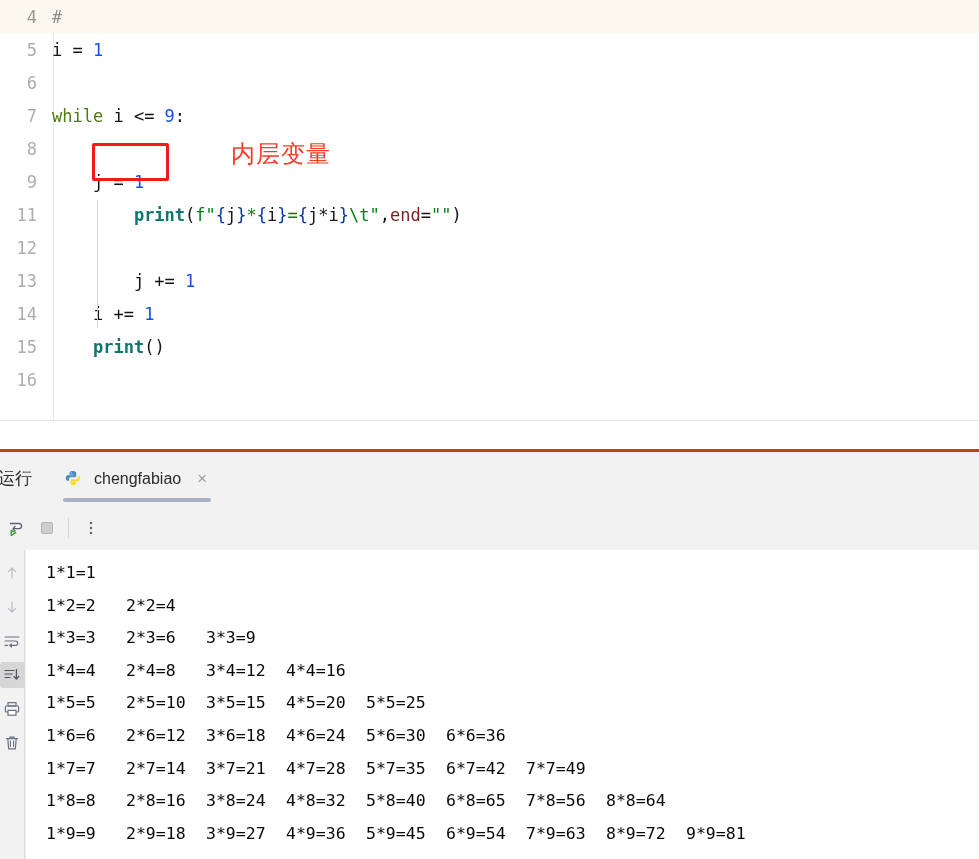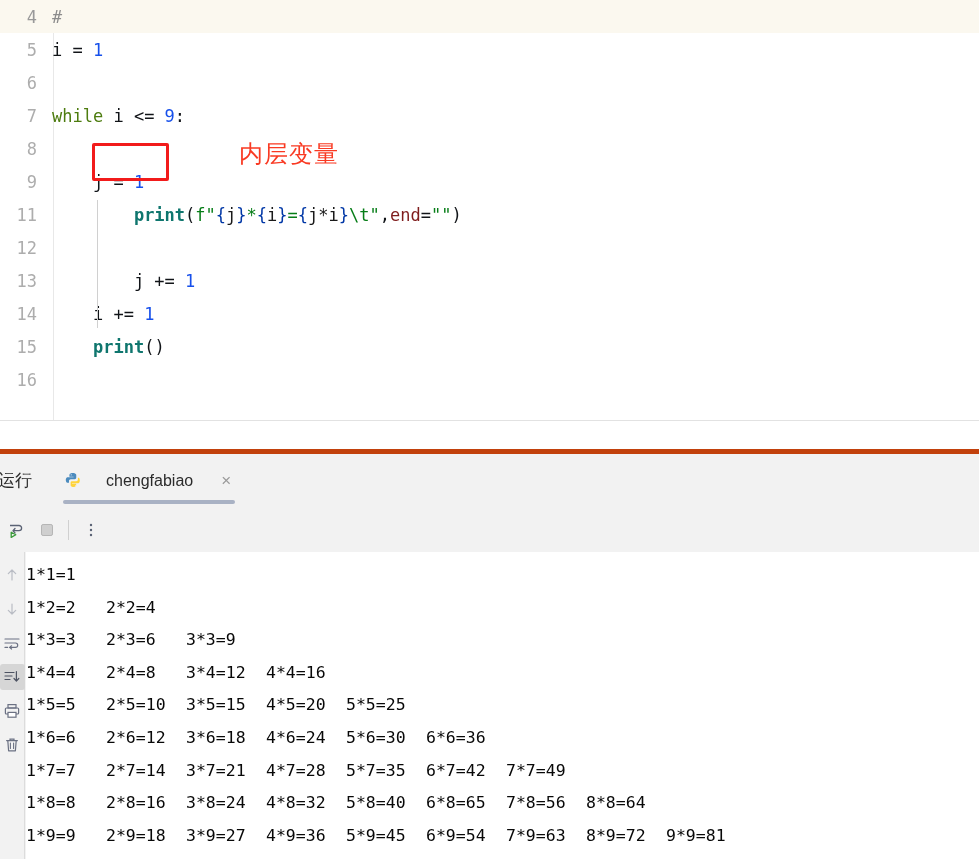"内层变量" .red-note { margin-left: 8px -> none }
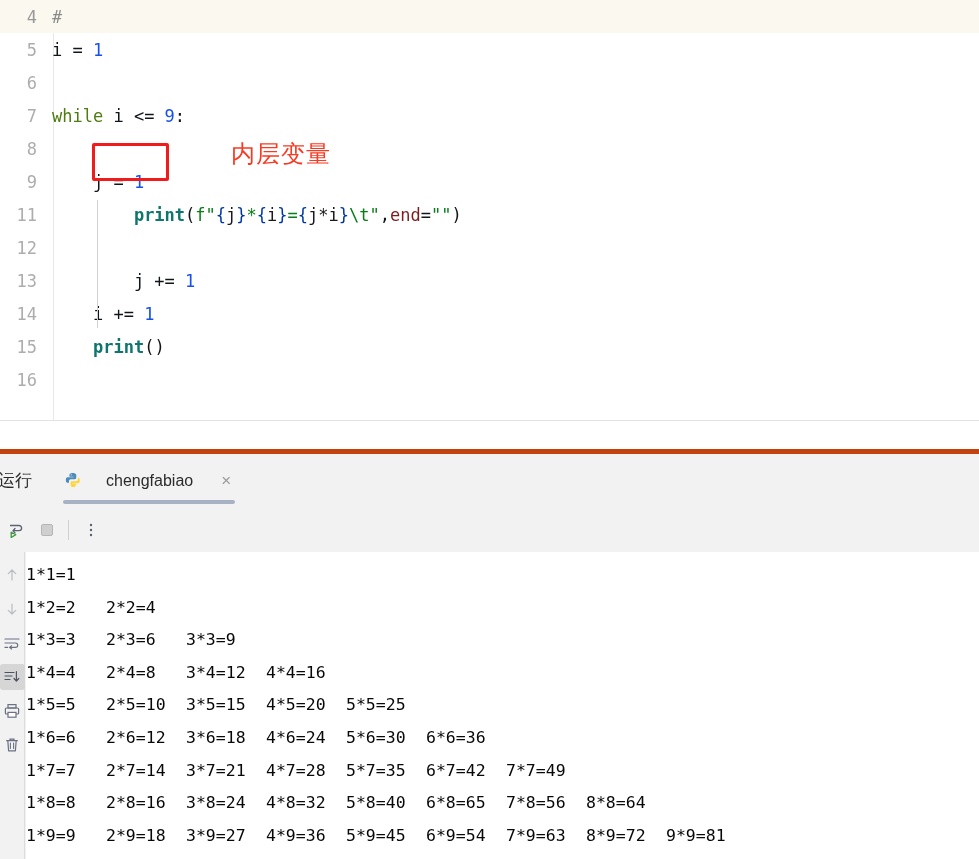"运行" .toolwindow { border-top: 5px solid #c2410c -> 3px solid #c2410c }
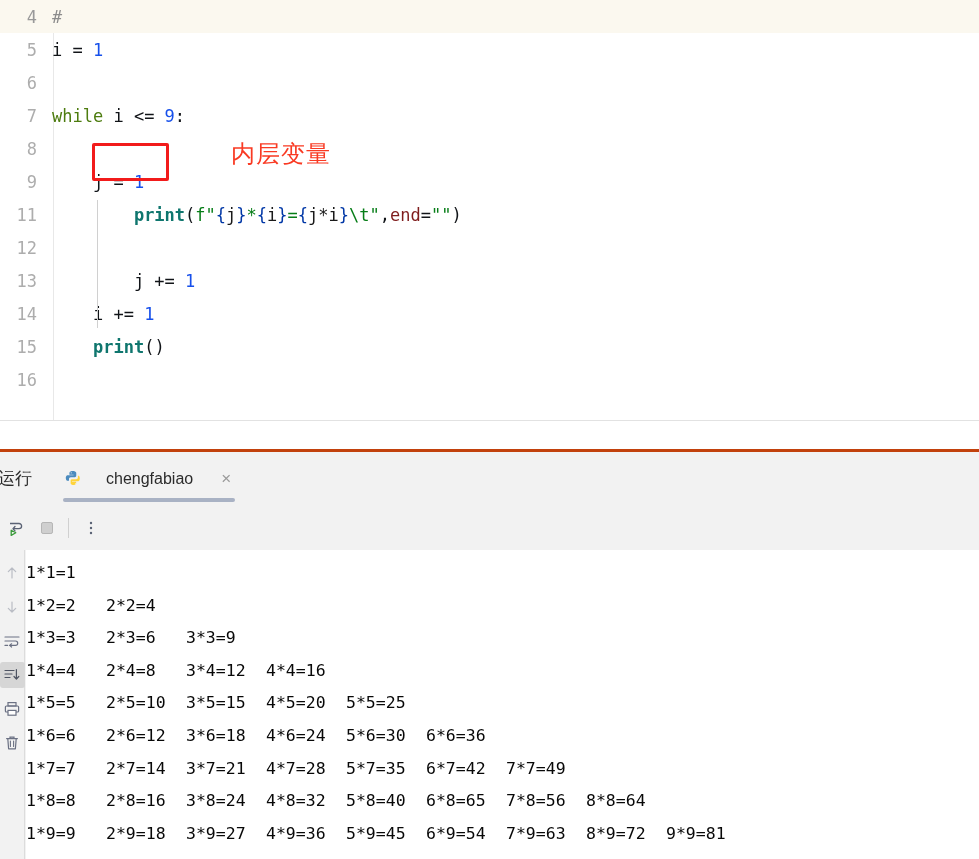"chengfabiao" .tab { gap: 24px -> 12px }
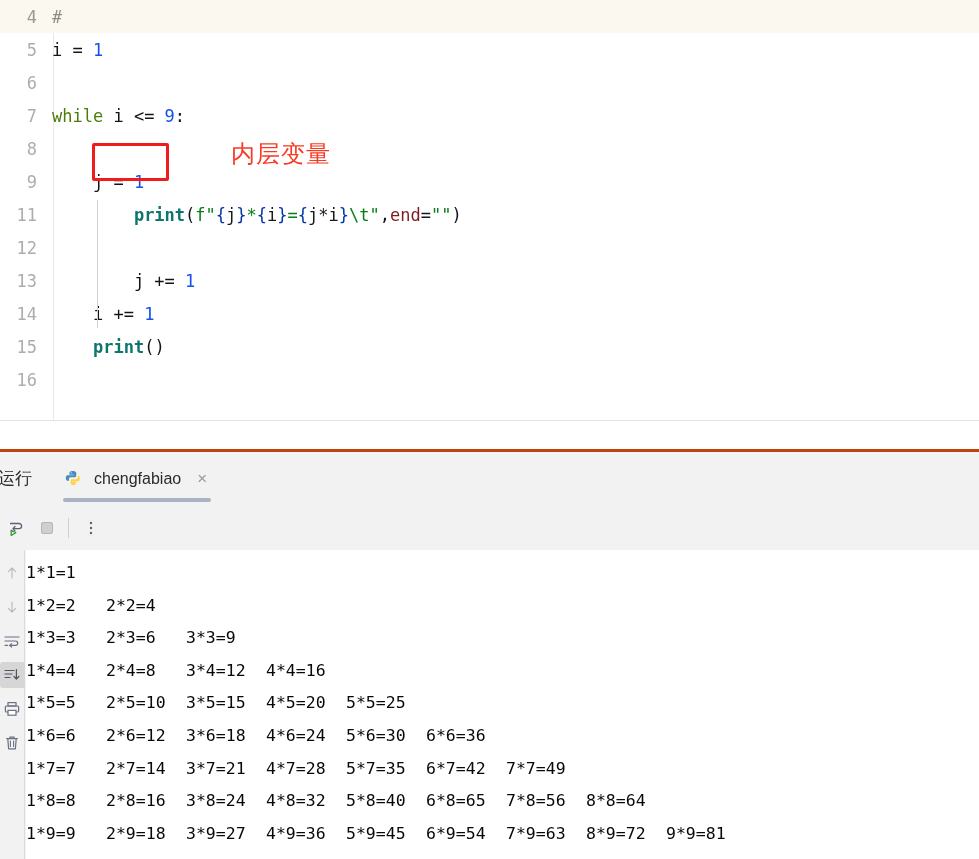"1*1=1" .out-line { padding-left: none -> 20px }
